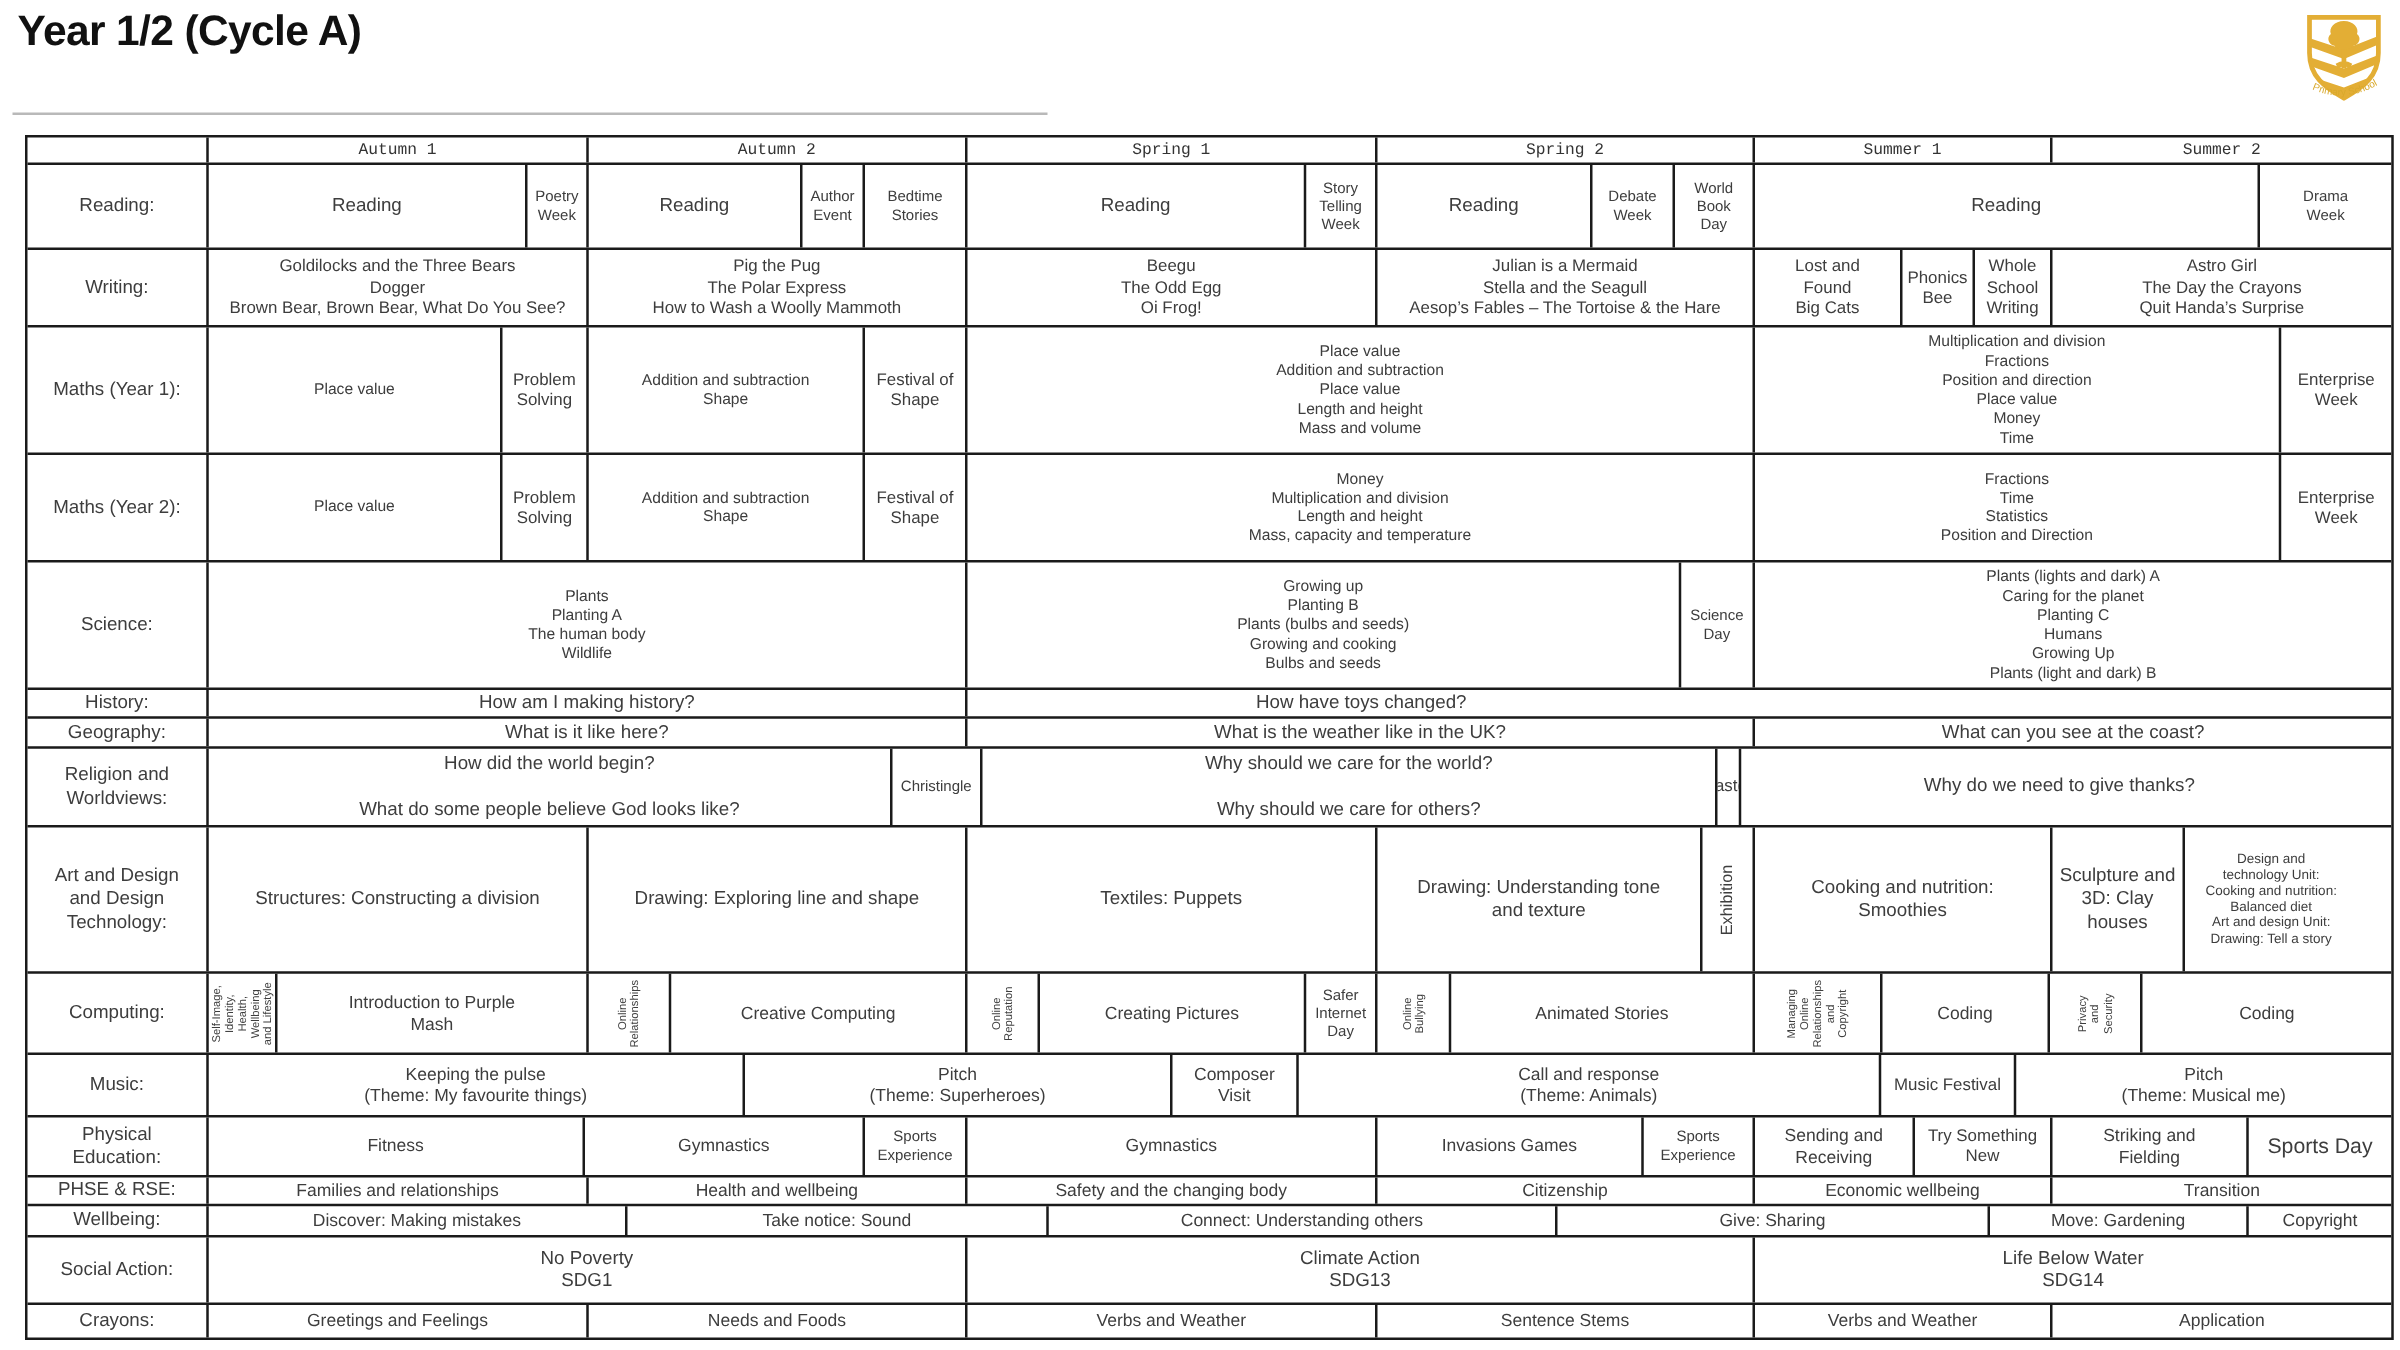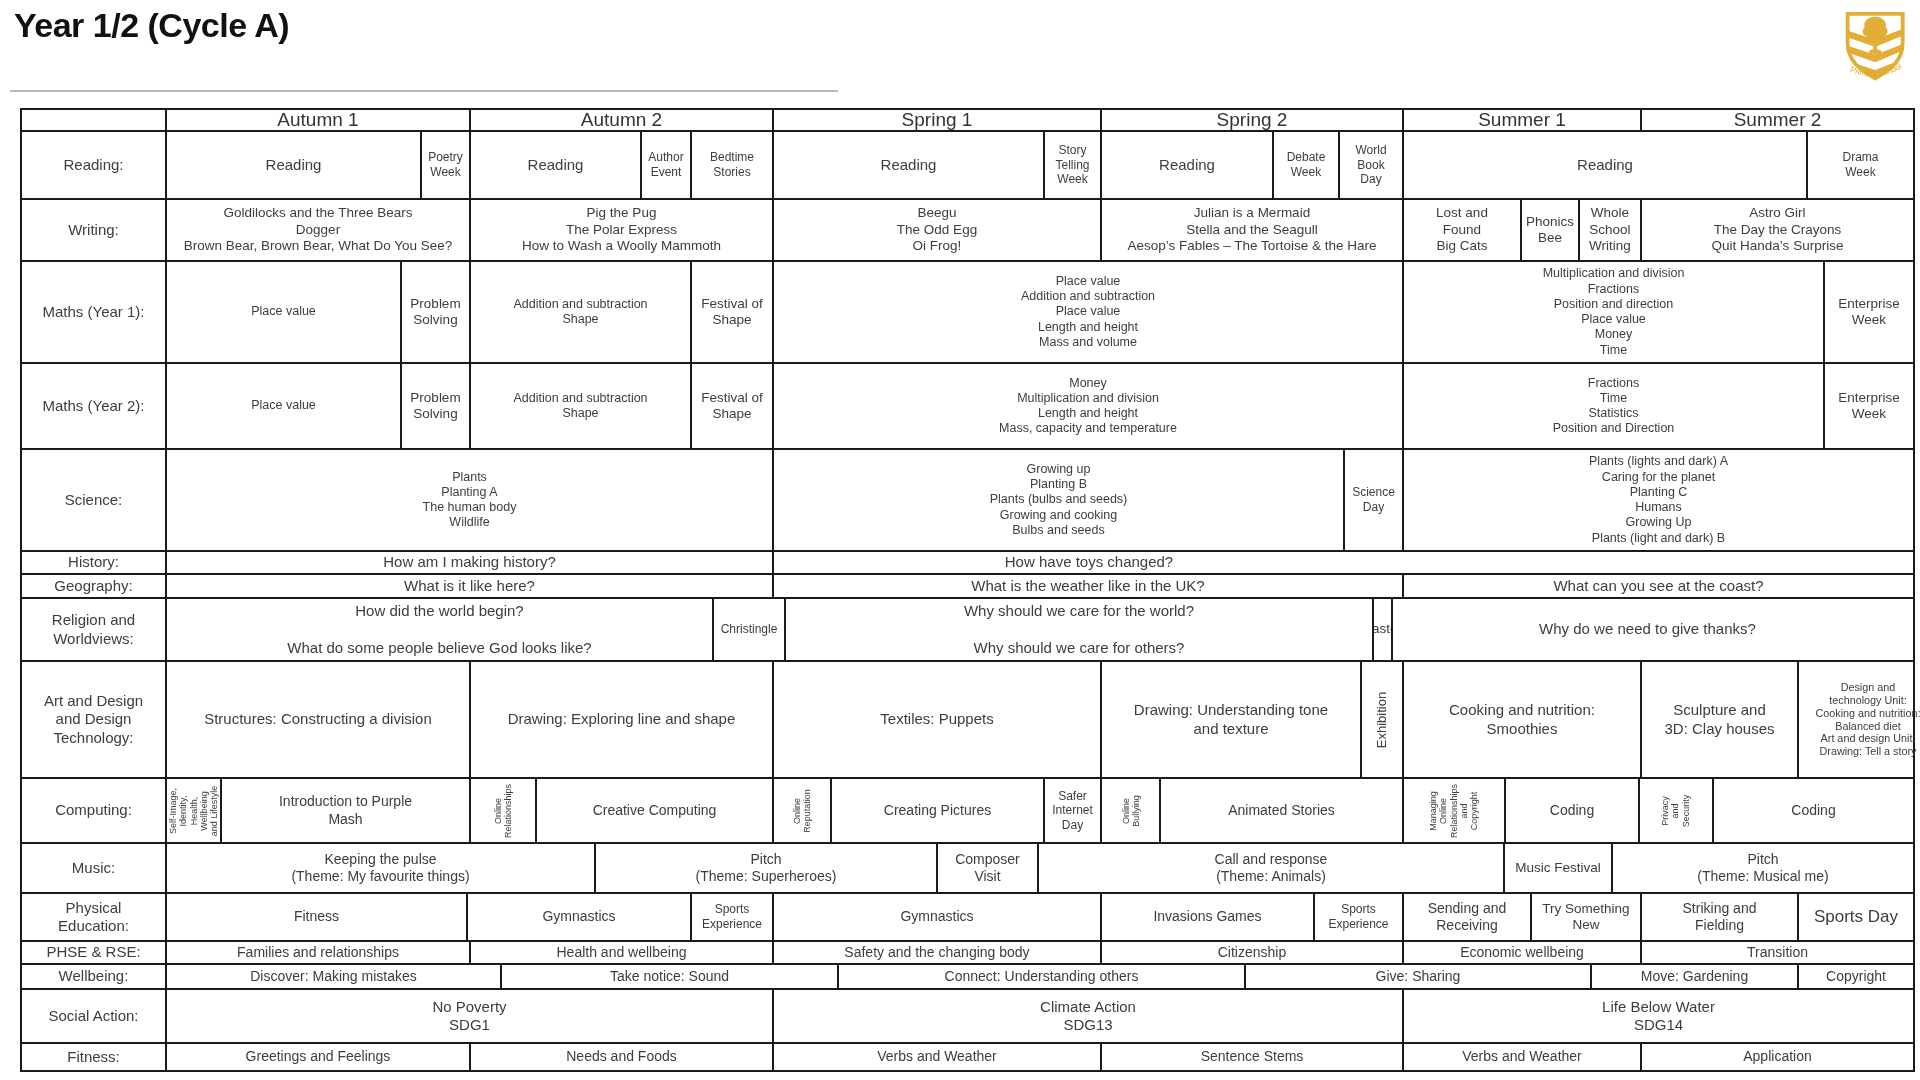"Autumn 1" .hdr { font-family: none -> Liberation Mono, monospace; font-size: 19px -> 13px }
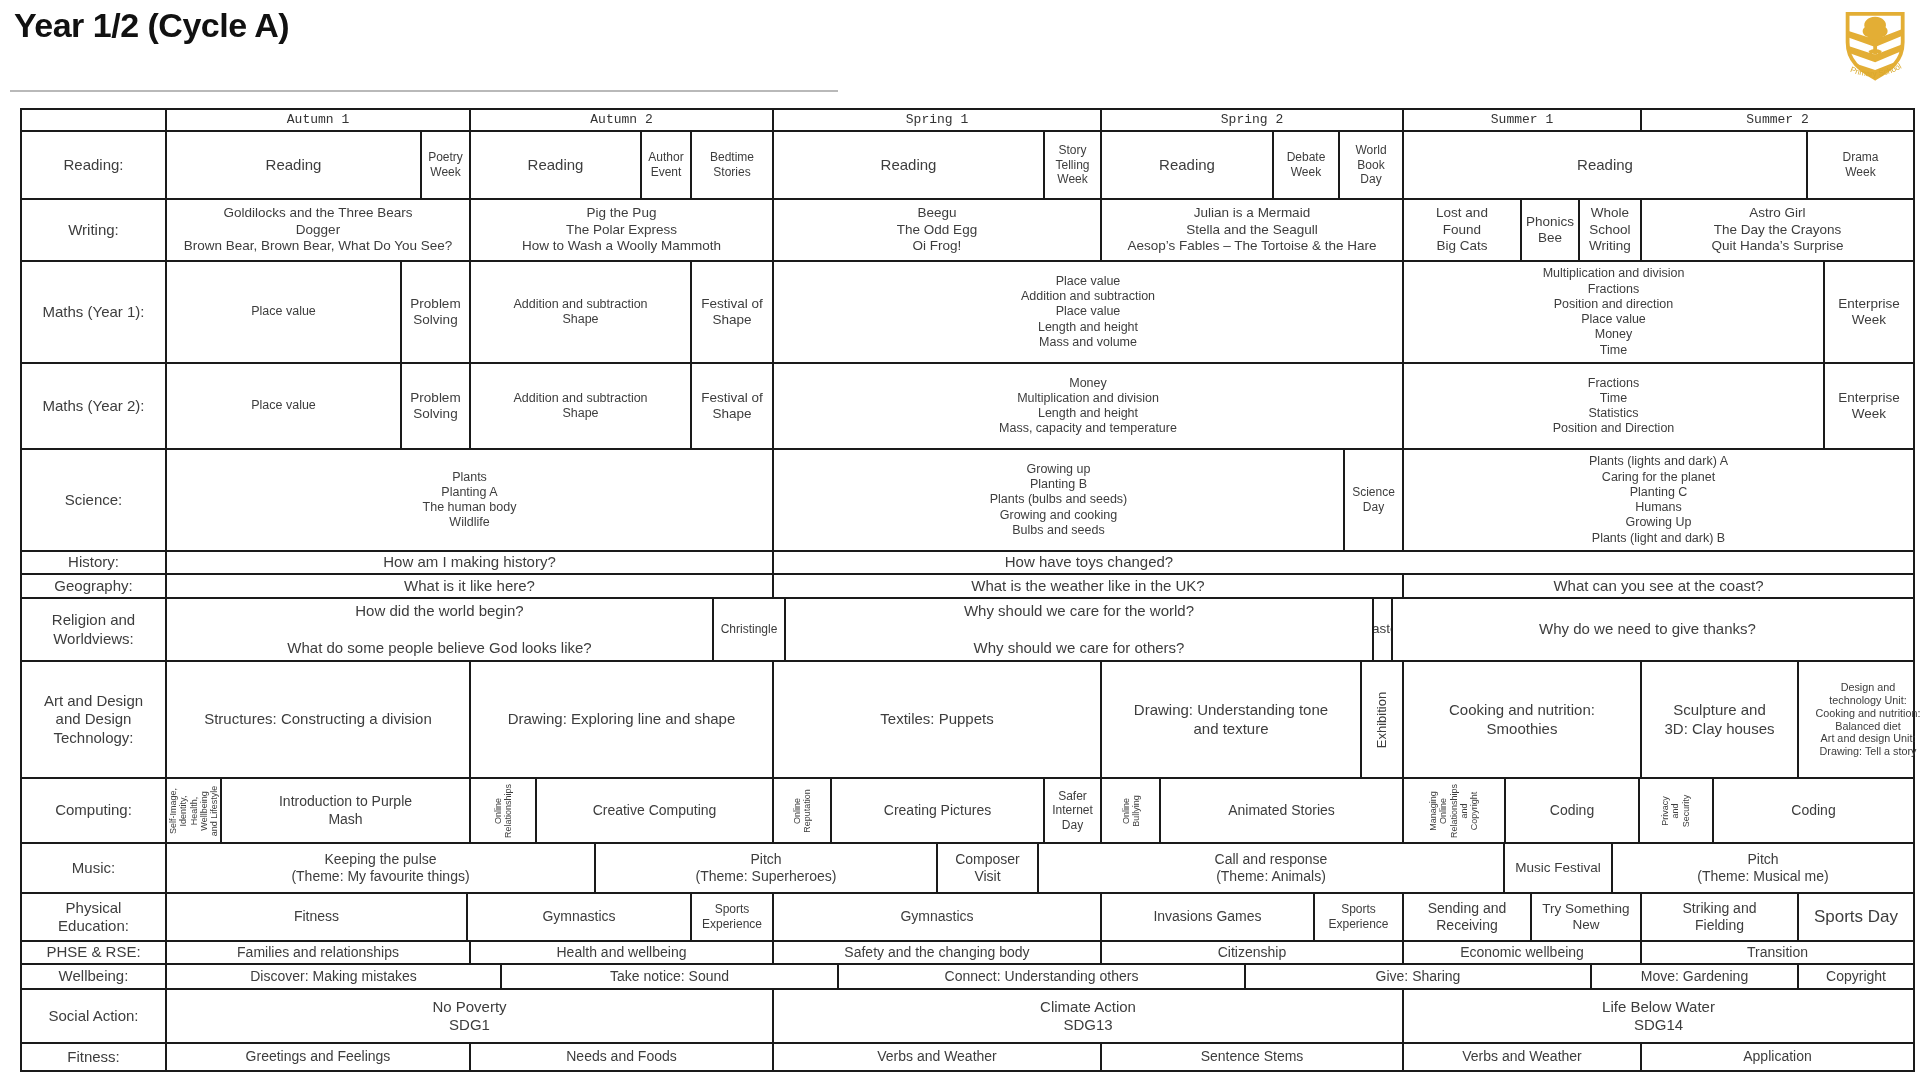"Sculpture and" div.cell { width: 157px -> 106px }
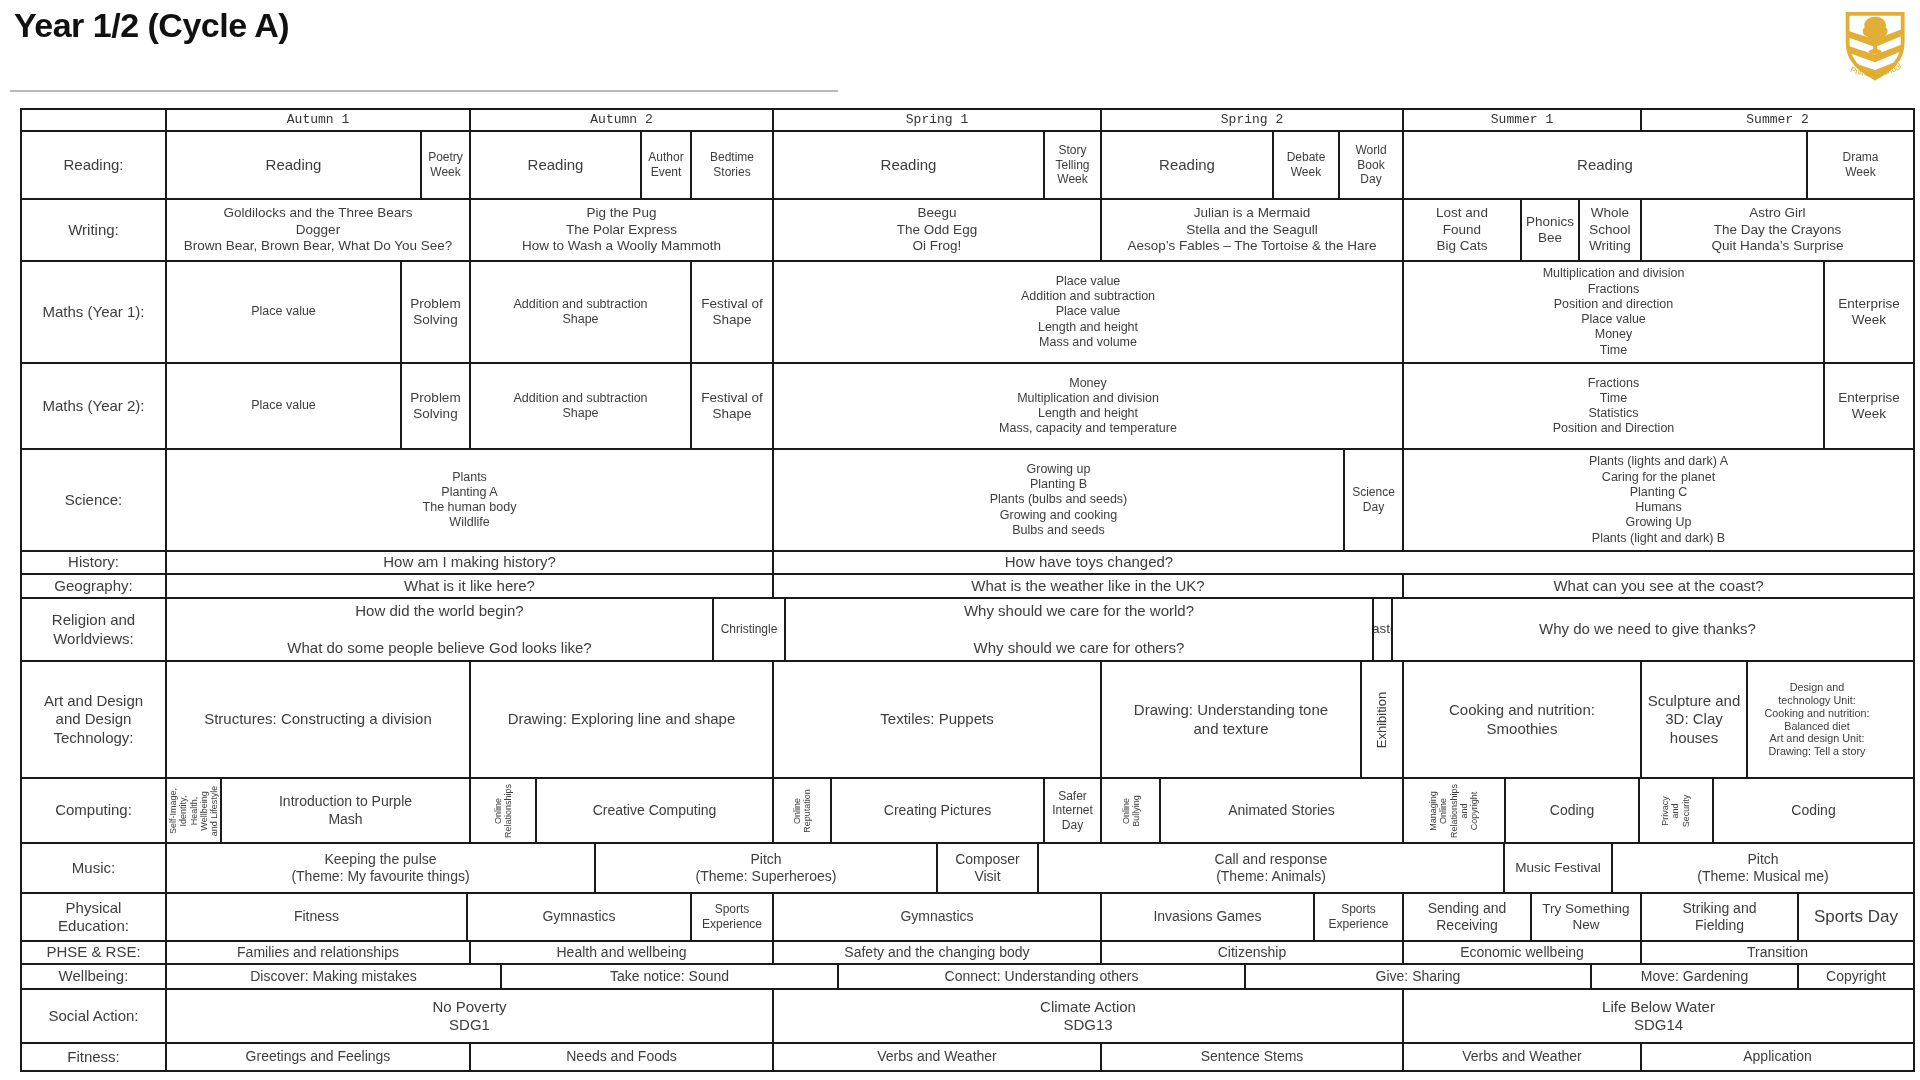"Fitness:" div.cell { text: Fitness -> Crayons }
